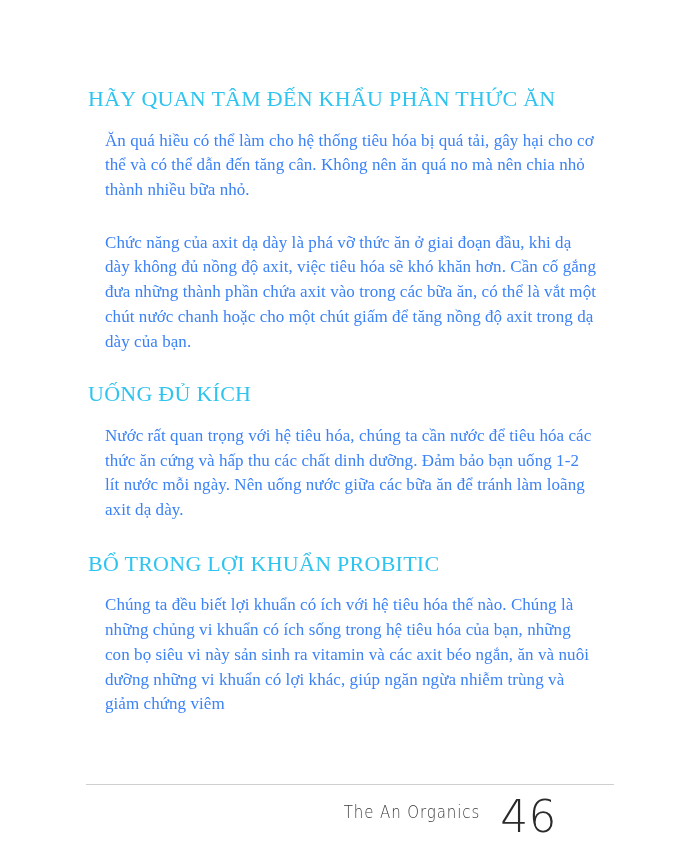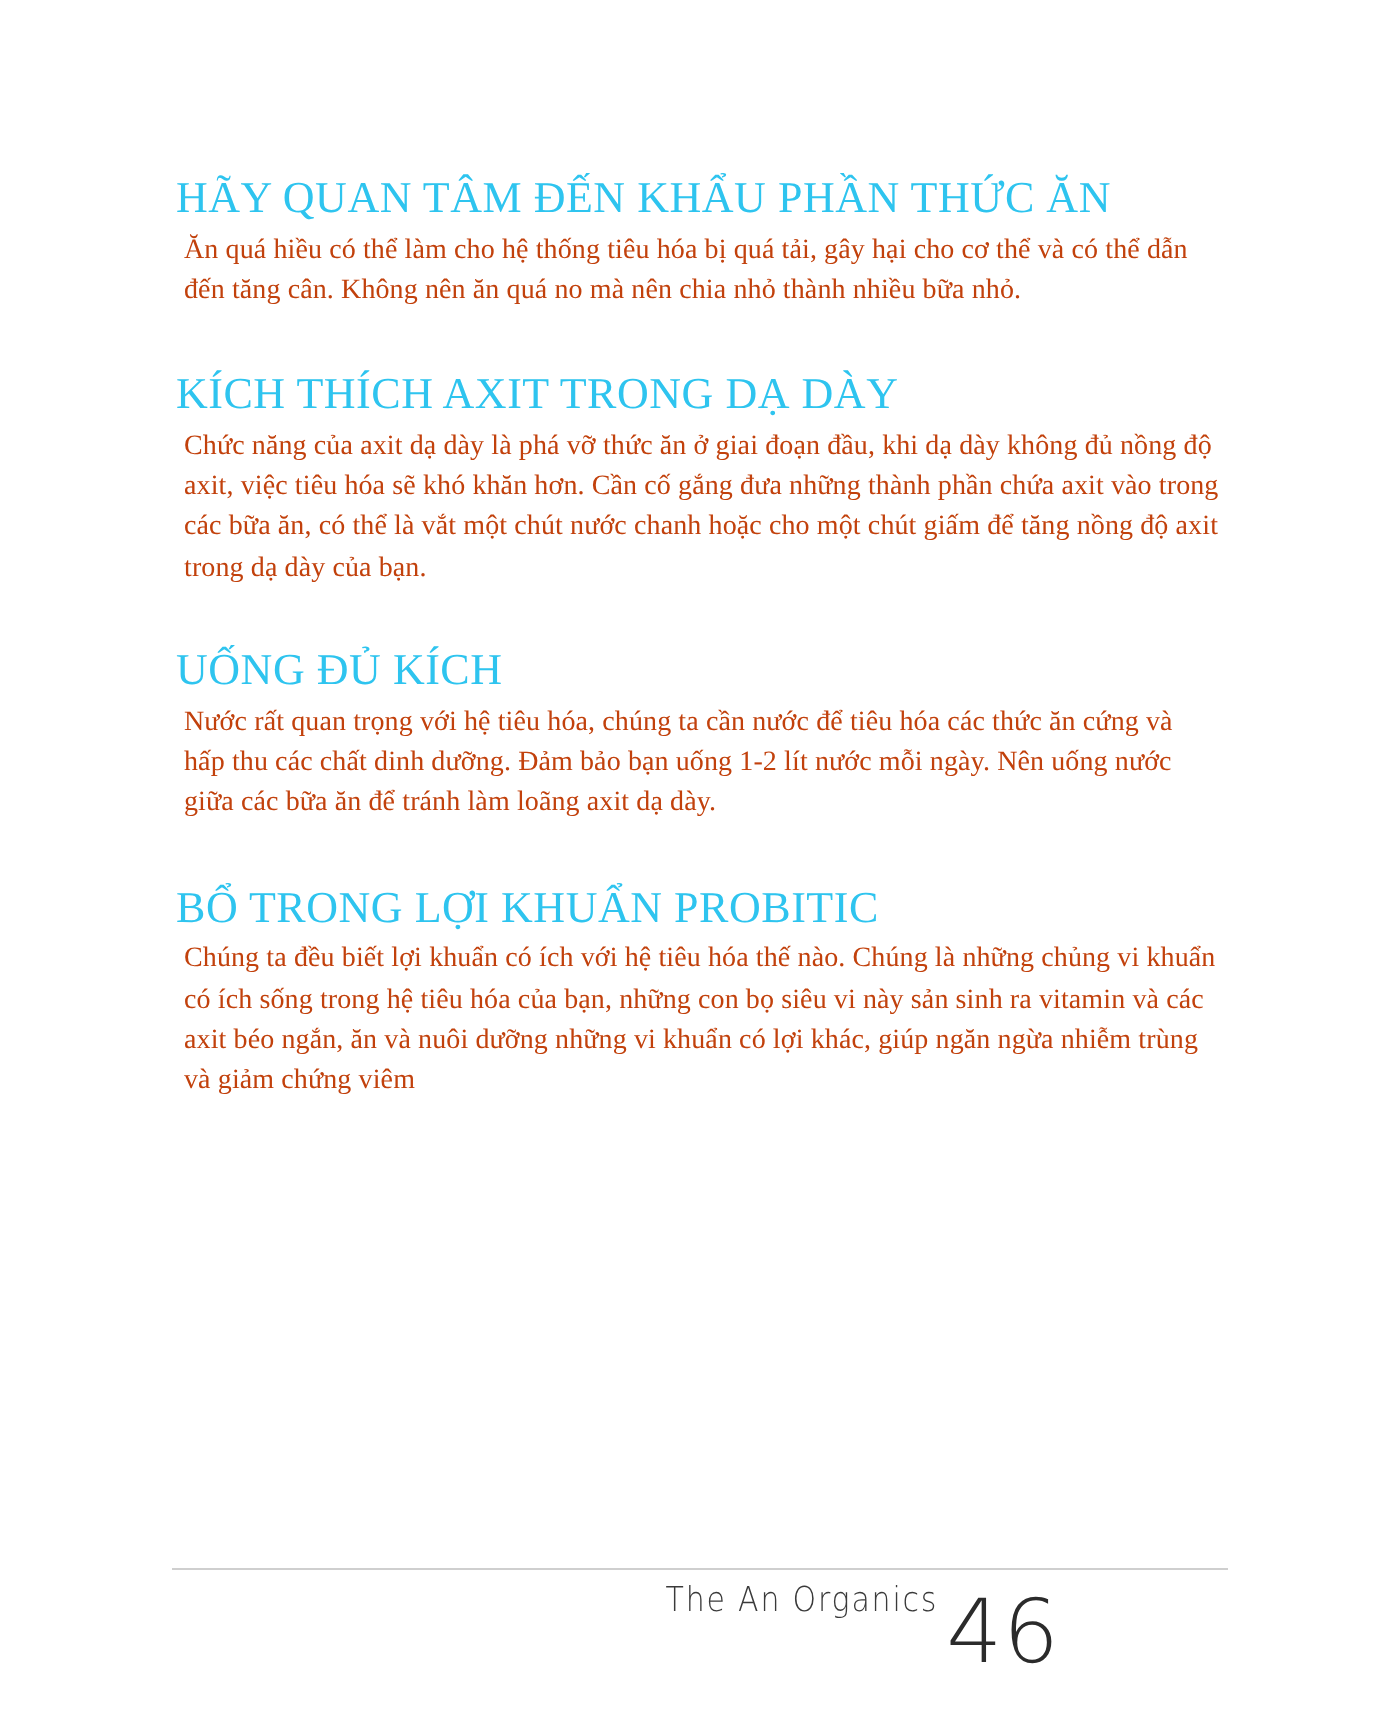"Ăn quá hiều có thể" .section-body { color: #c2410c -> #3b82f6; font-size: 14px -> 17px; margin: 4px -> 17px }
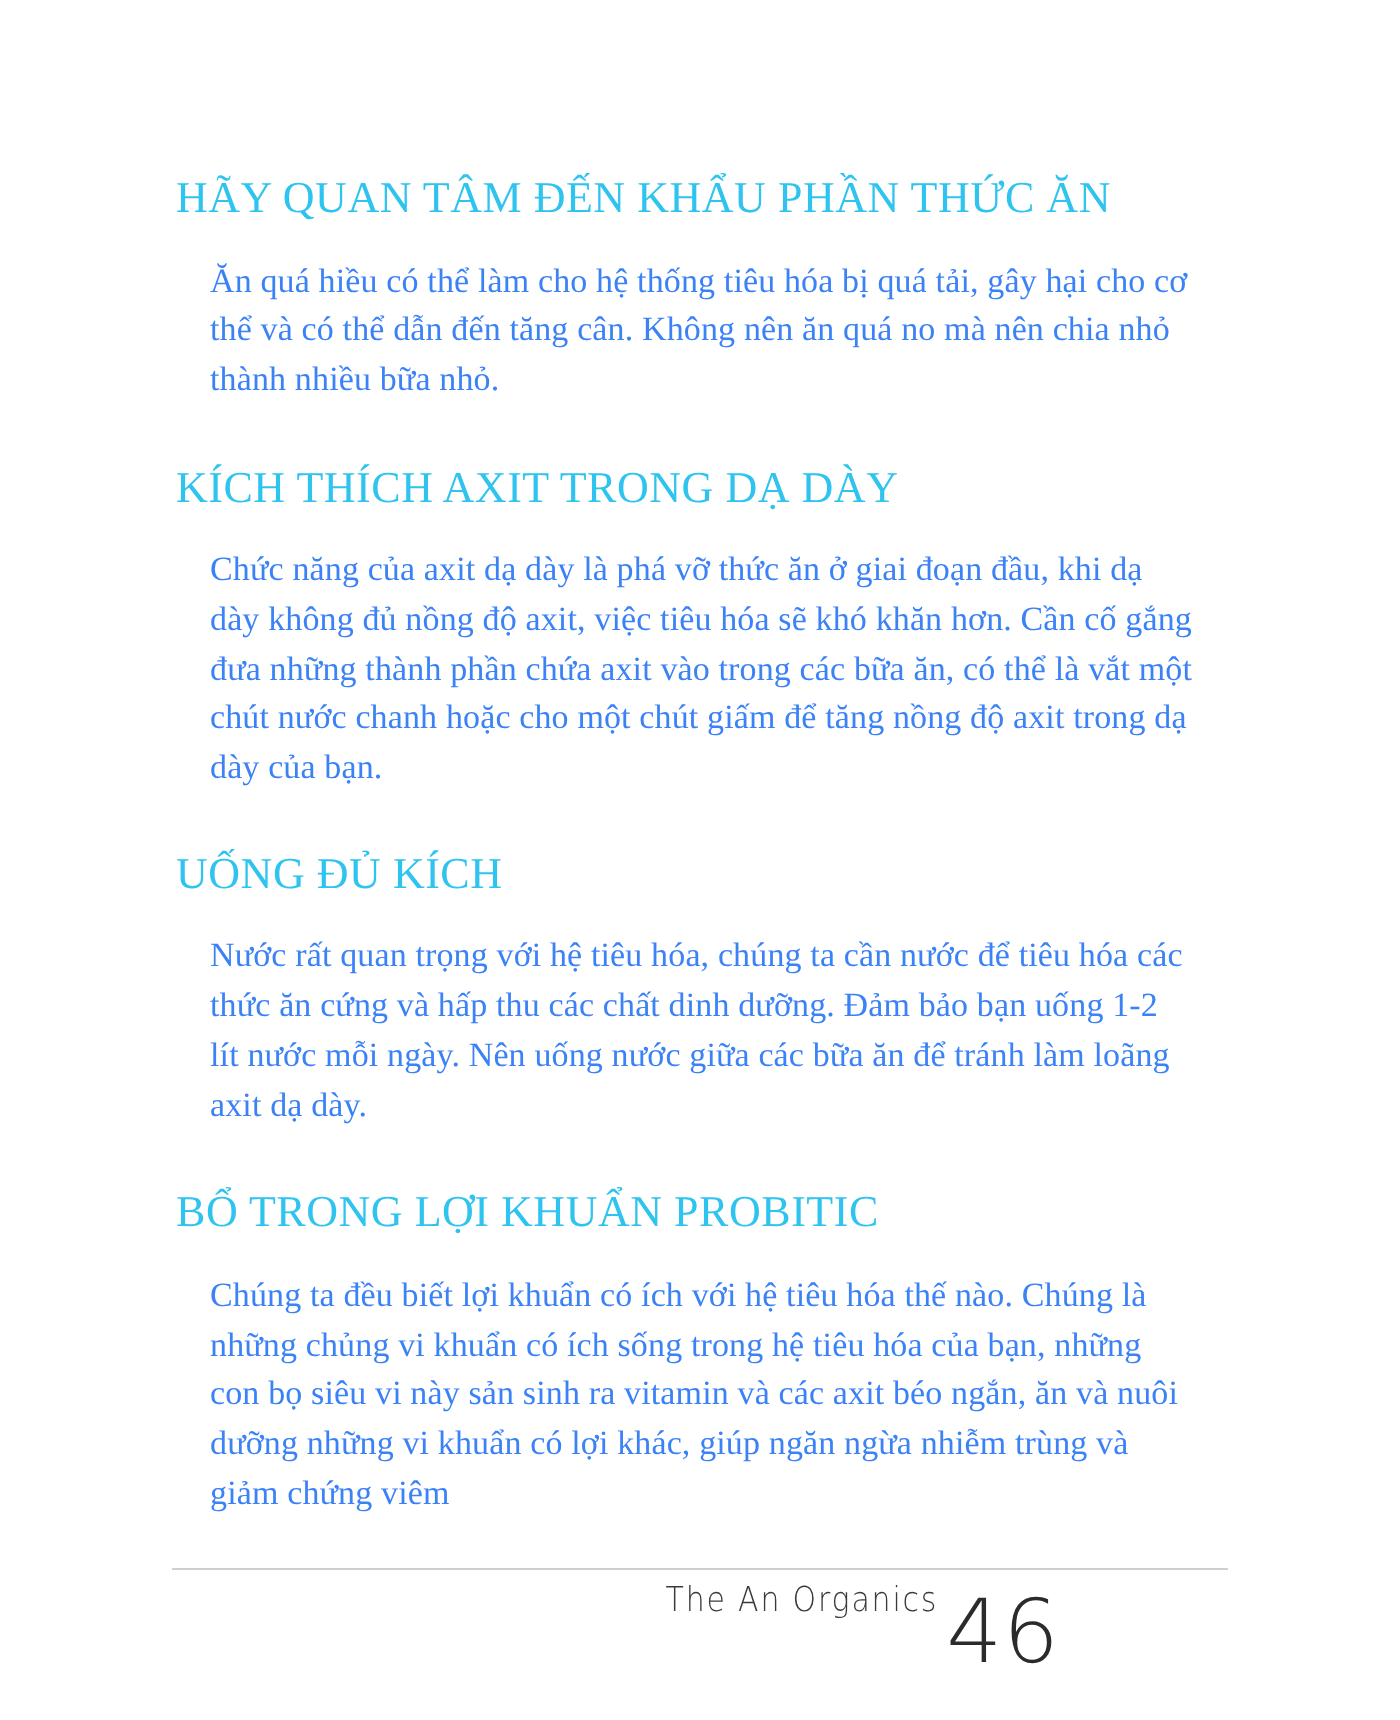"KÍCH THÍCH AXIT TRONG DẠ" h2.section-heading { html: <h2>KÍCH THÍCH AXIT TRONG DẠ DÀY</h2> -> none }
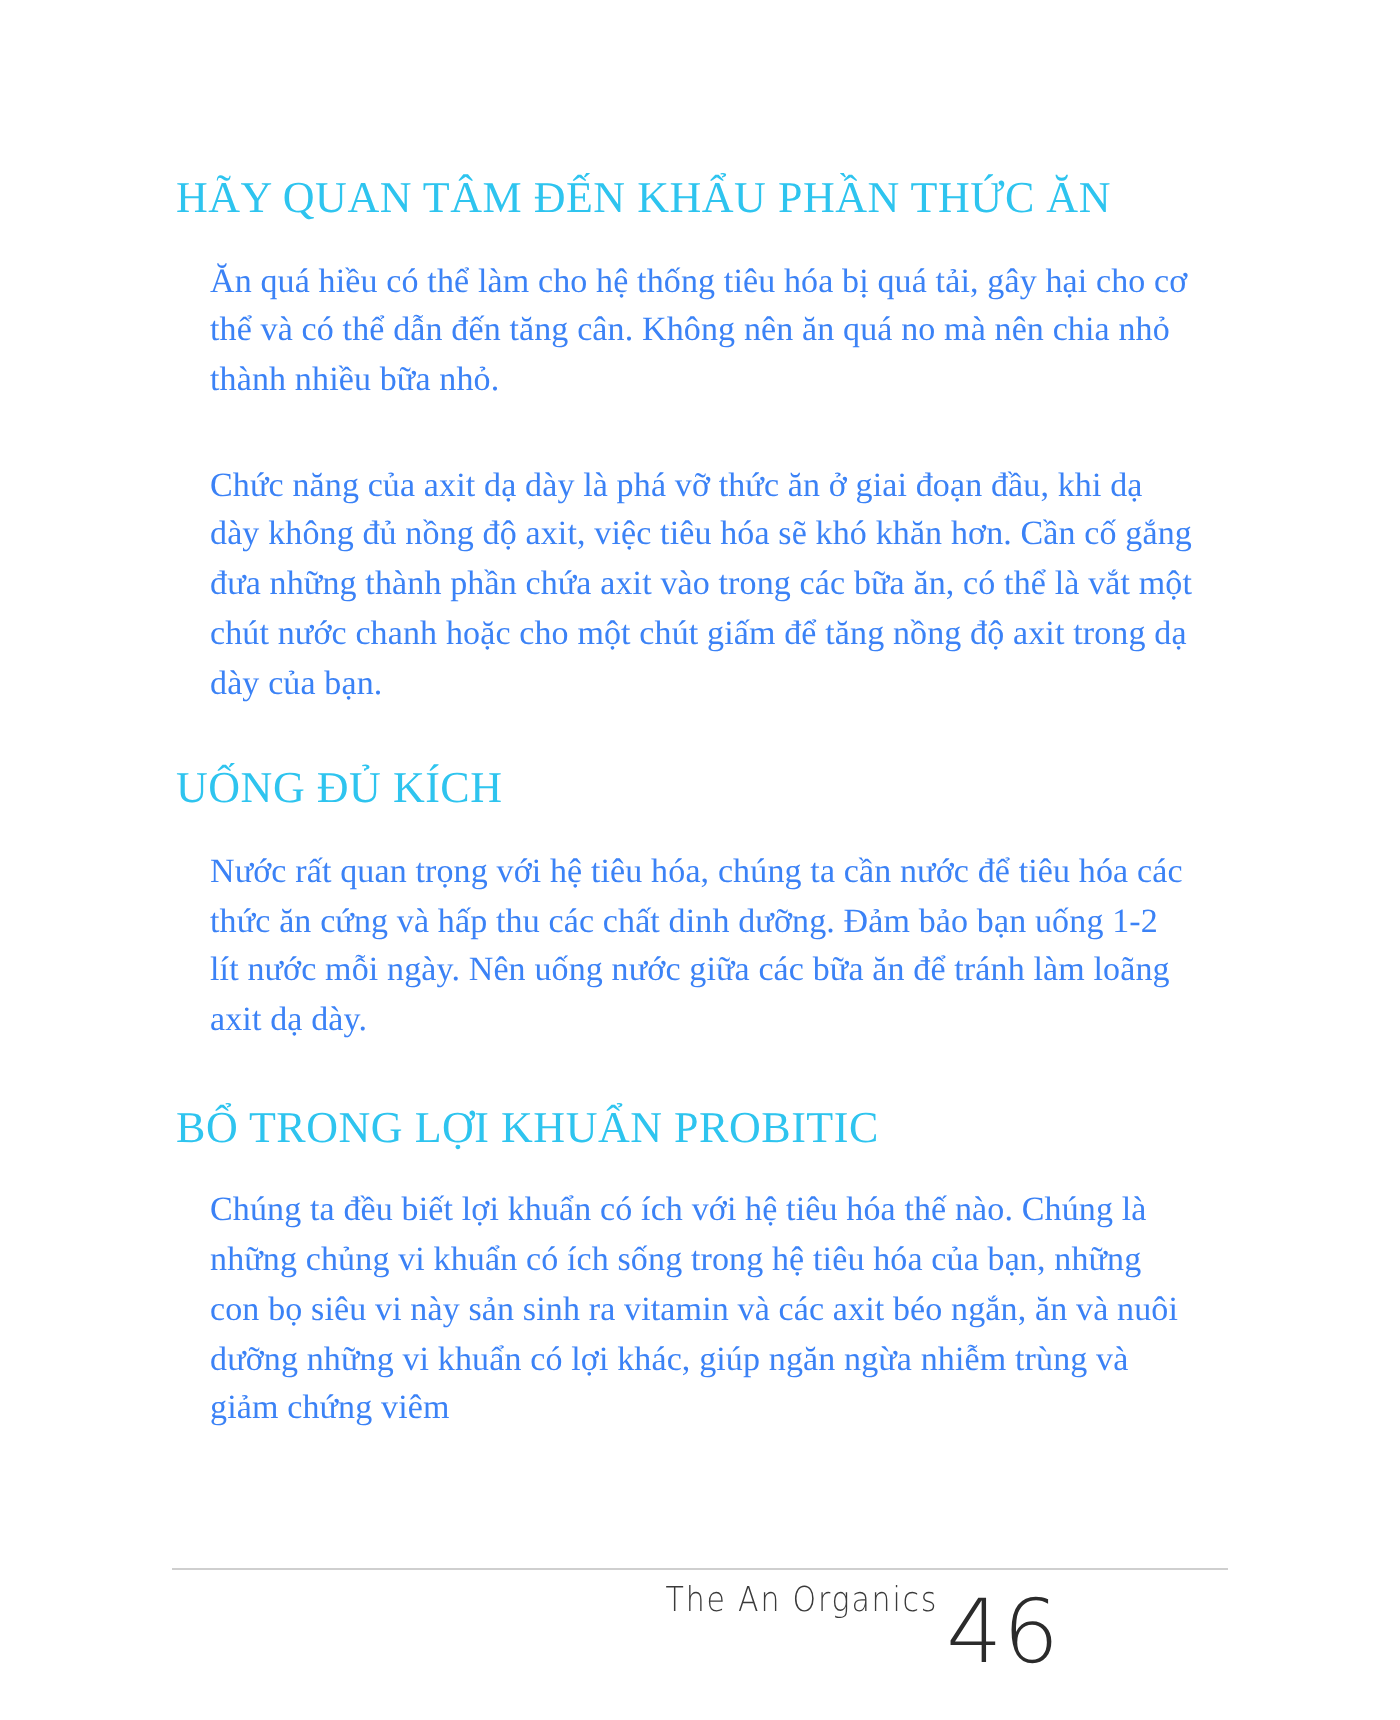"The An Organics" .footer { align-items: flex-start -> center; gap: 4px -> 20px; right: 102px -> 75px }
